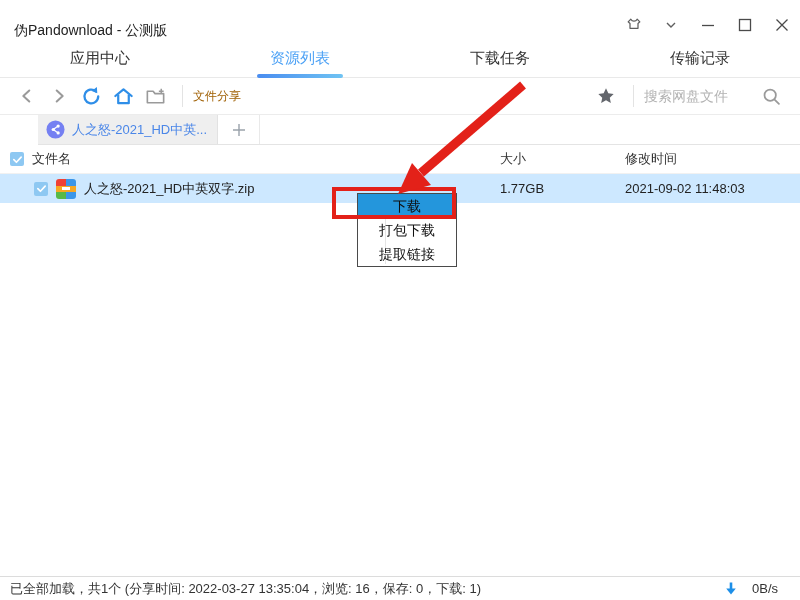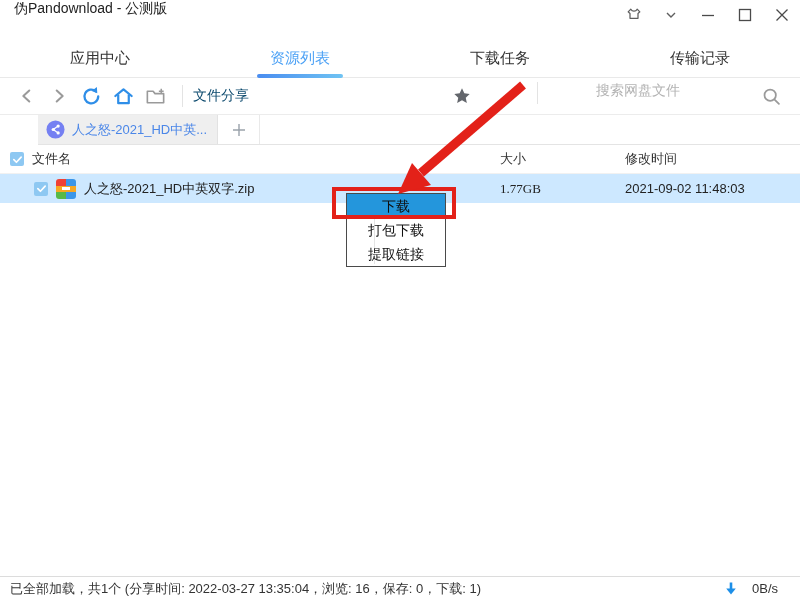"伪Pandownload - 公测版" .titlebar { align-items: flex-start -> flex-end }
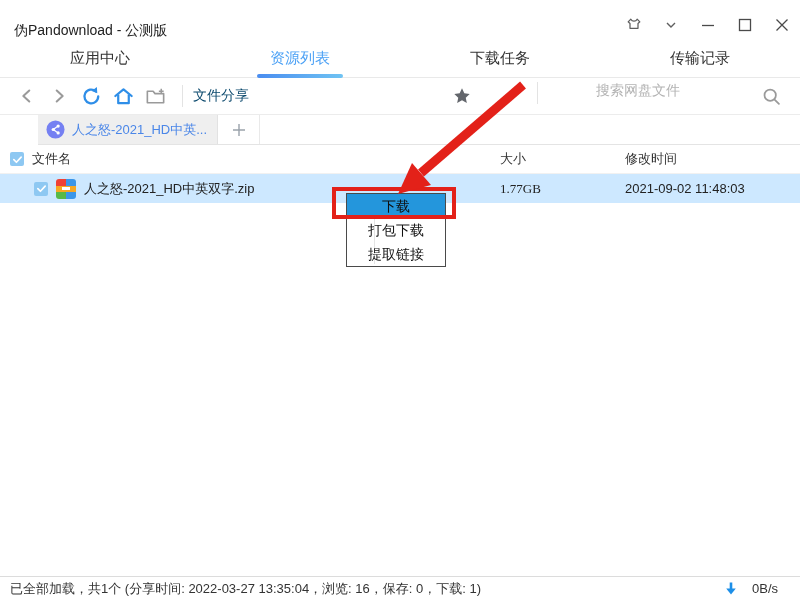"文件分享" .path-label { color: #0c4a6e -> #a16207; font-size: 14px -> 12px }
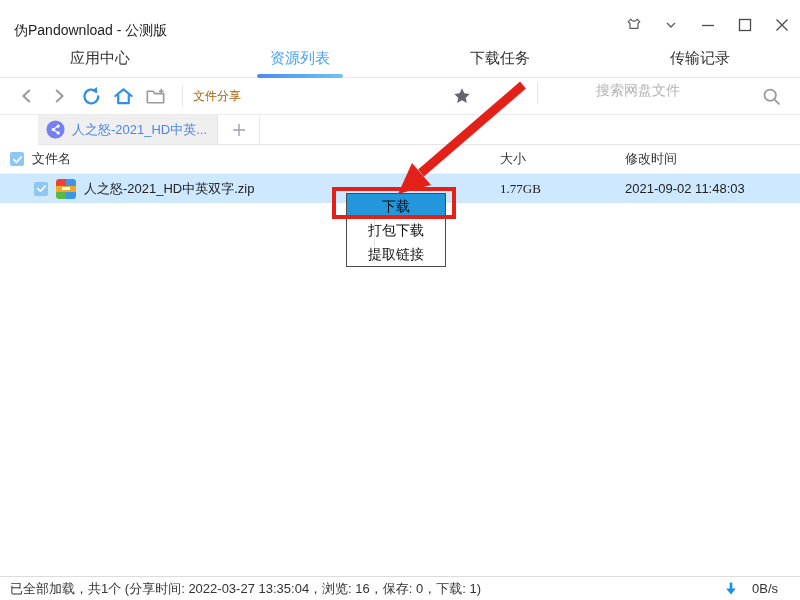"搜索网盘文件" .toolbar-right { align-items: flex-start -> center; gap: 48px -> none }
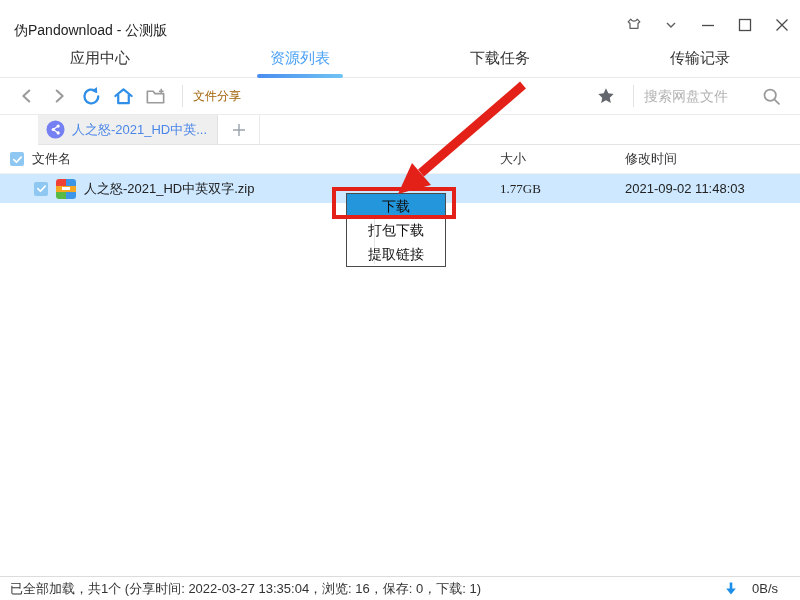"大小" .col-size { font-family: Liberation Serif, serif -> none }
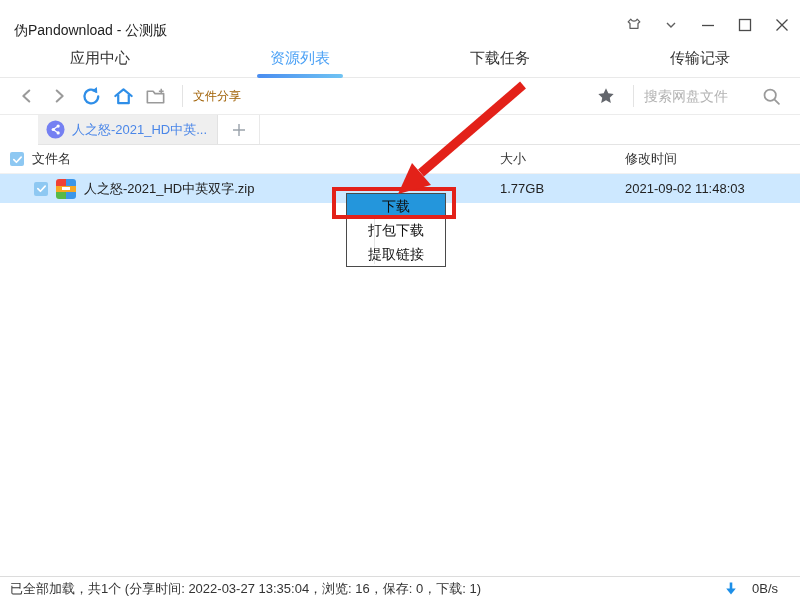"下载" .ctxmenu { left: 346px -> 357px }
